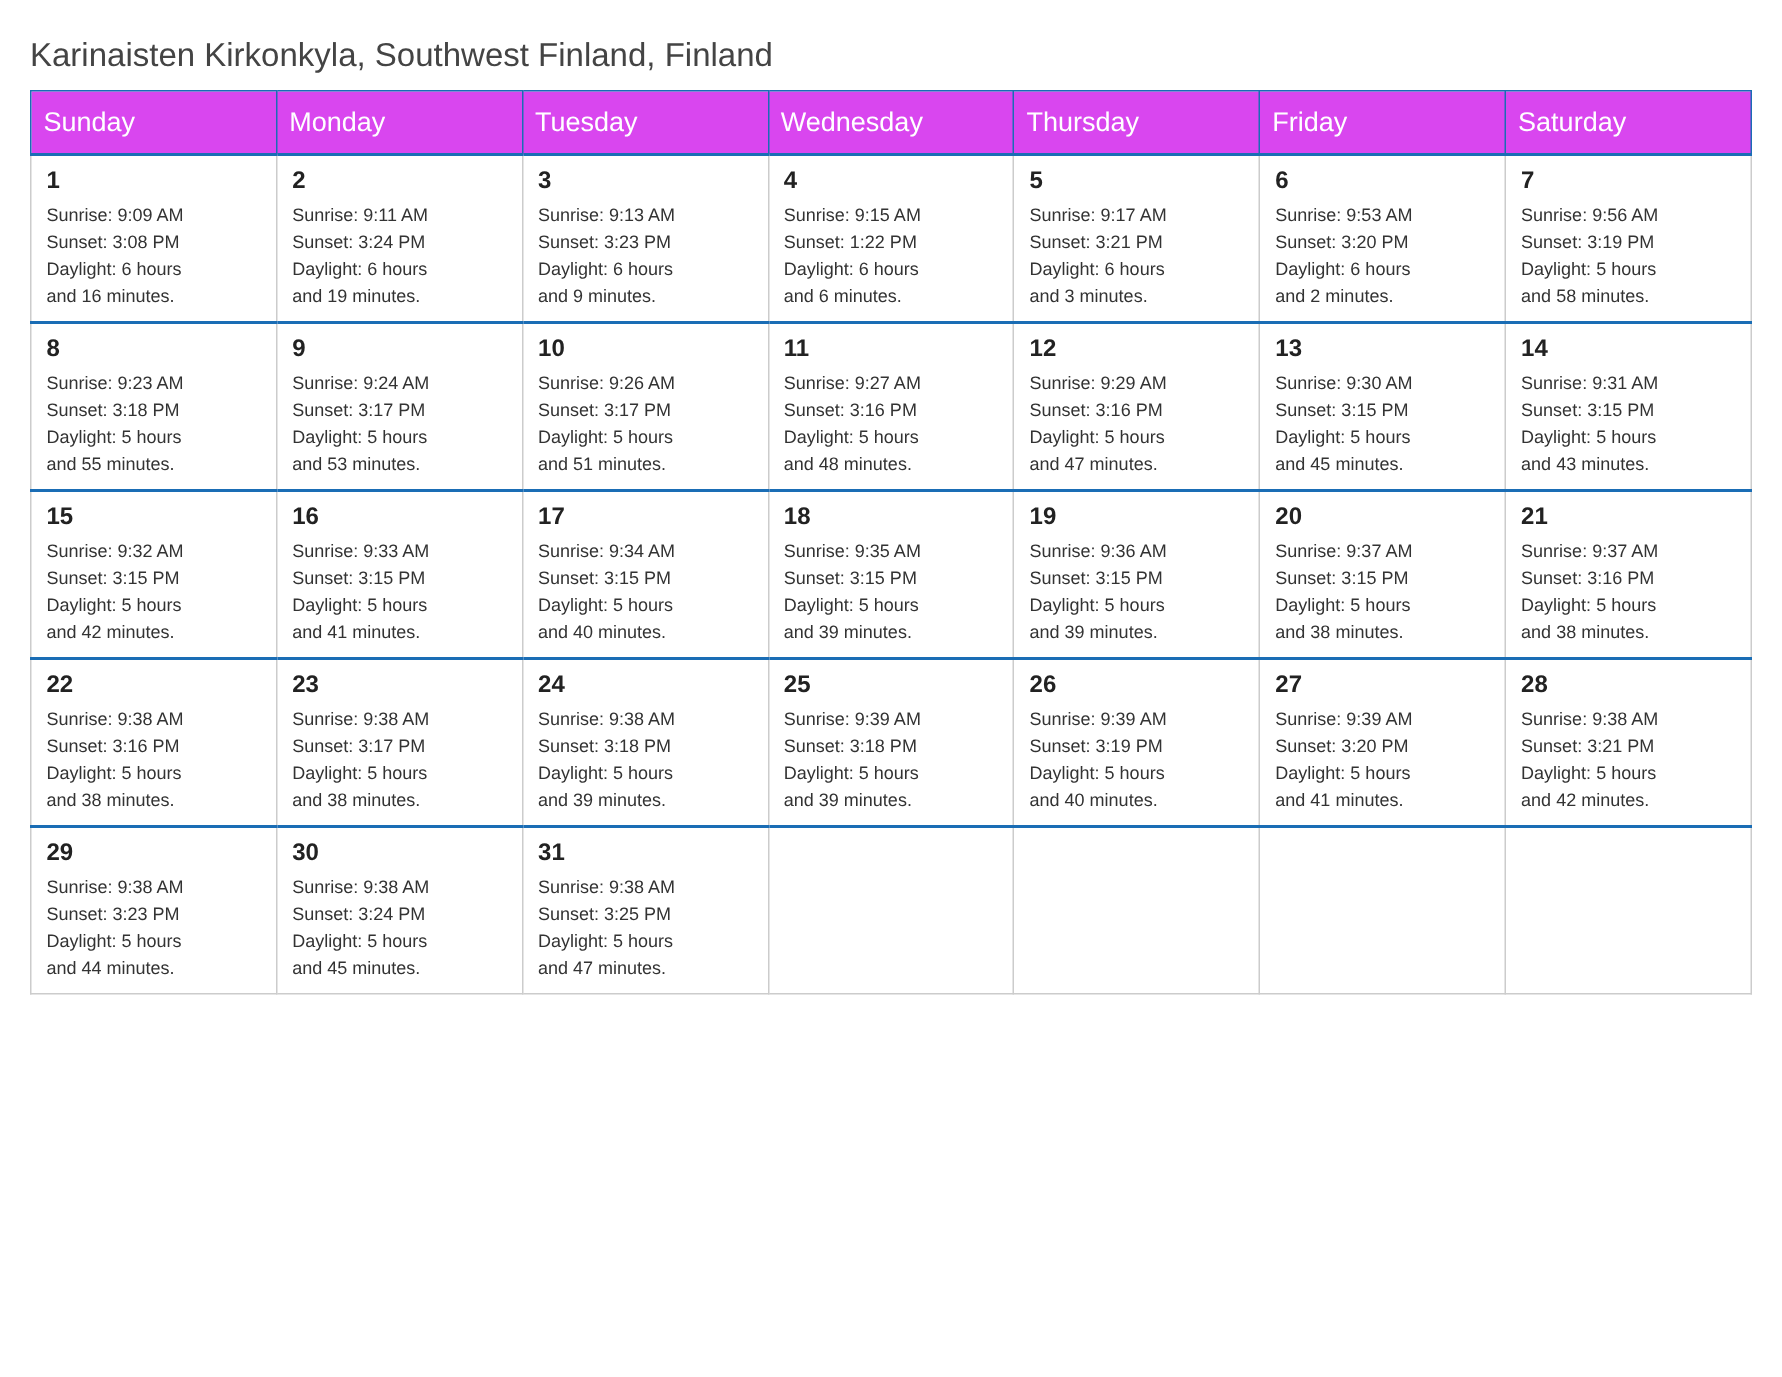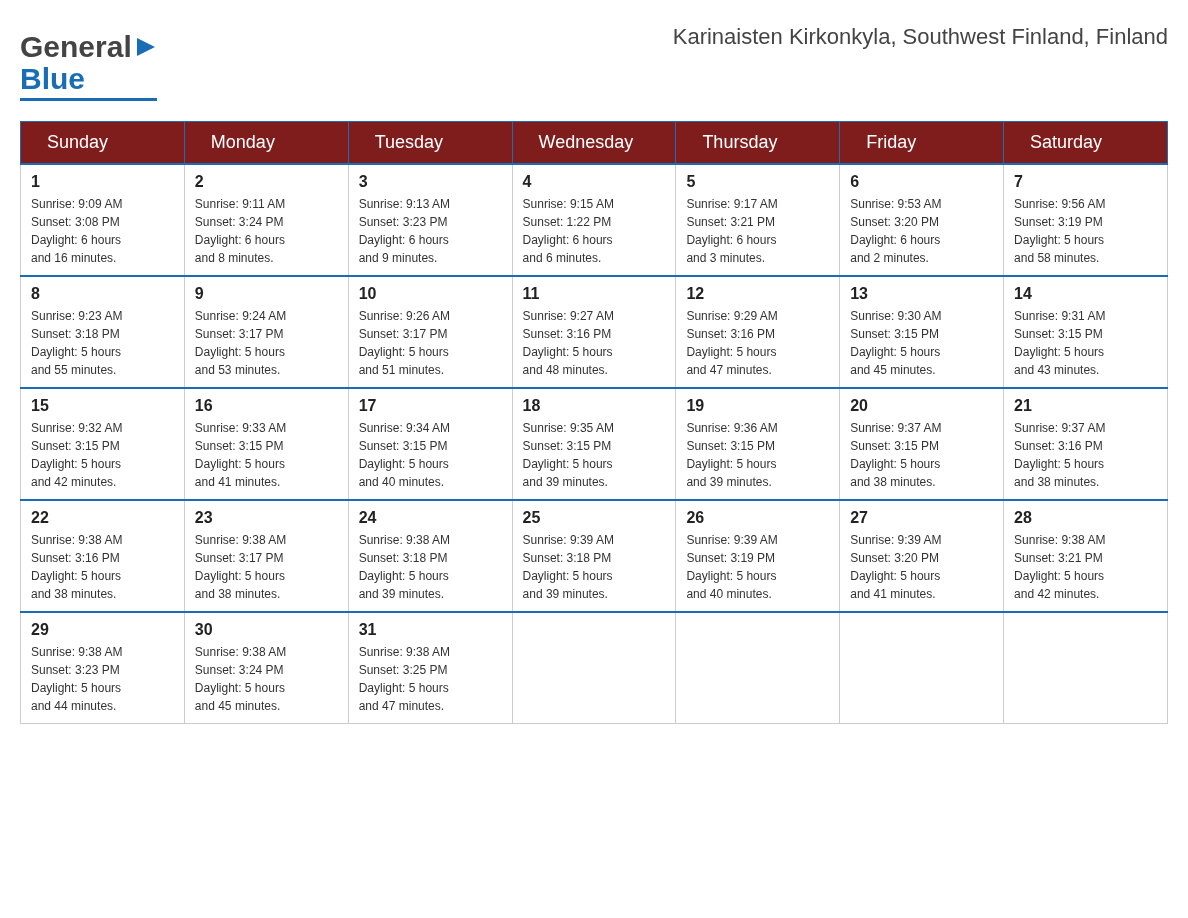"General" div.logo-container { html: <div> <div> <span>General</span> <svg> <polygon></polygon> </svg> </div> <div>Blue</div> </div> -> none }
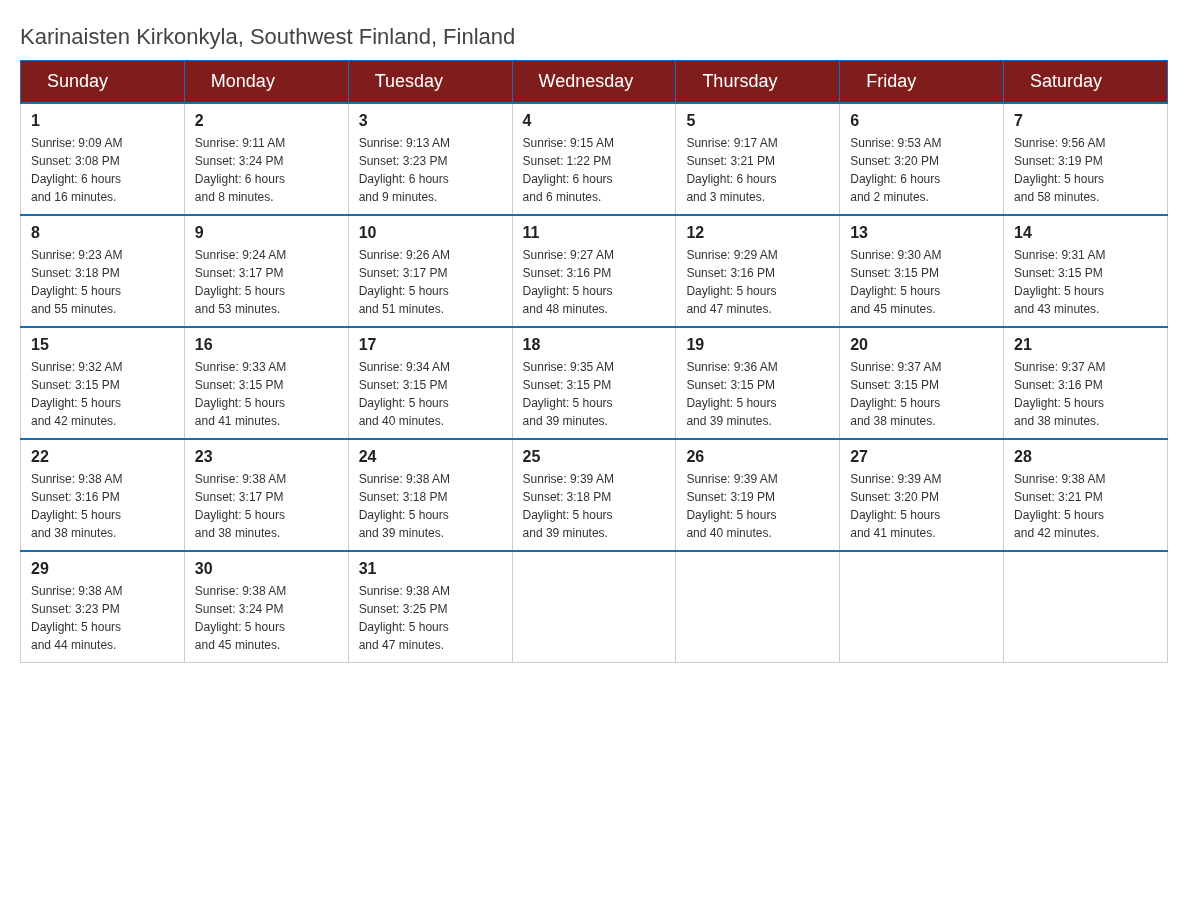"Sunday" .calendar-table th { background: #7f1d1d -> #d946ef; padding: 10px 26px -> 10px 8px }
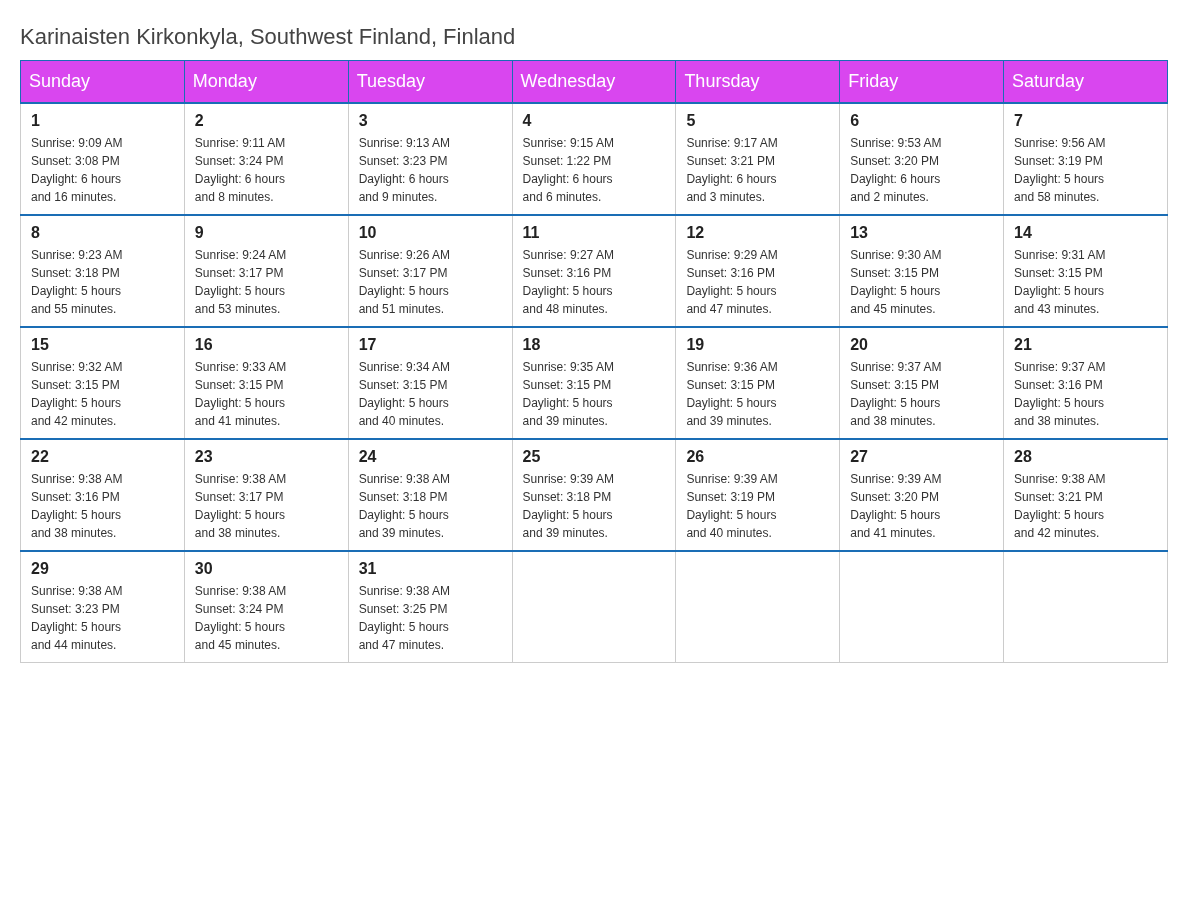"and 8 minutes." span { text: 8 -> 19 }
